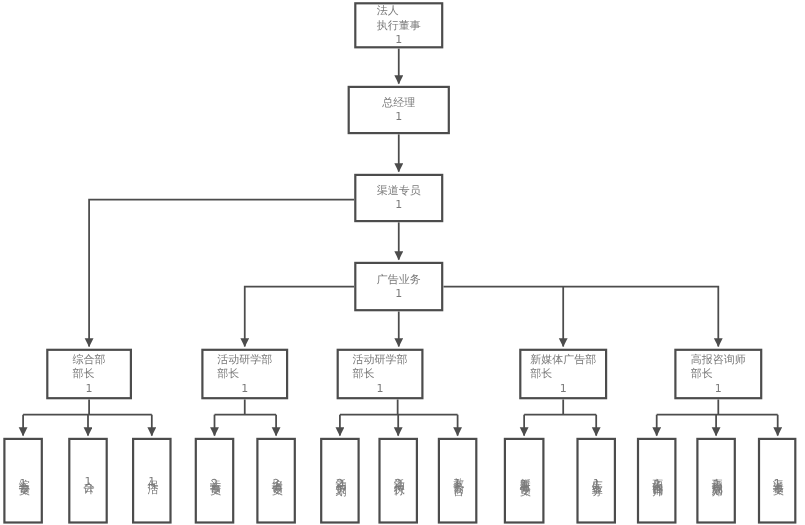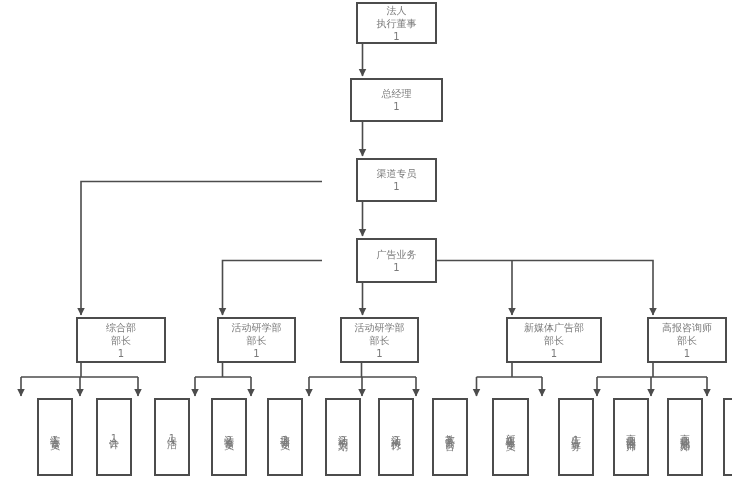"法人" .node { margin-left: 34px -> none; text-align: center -> left }
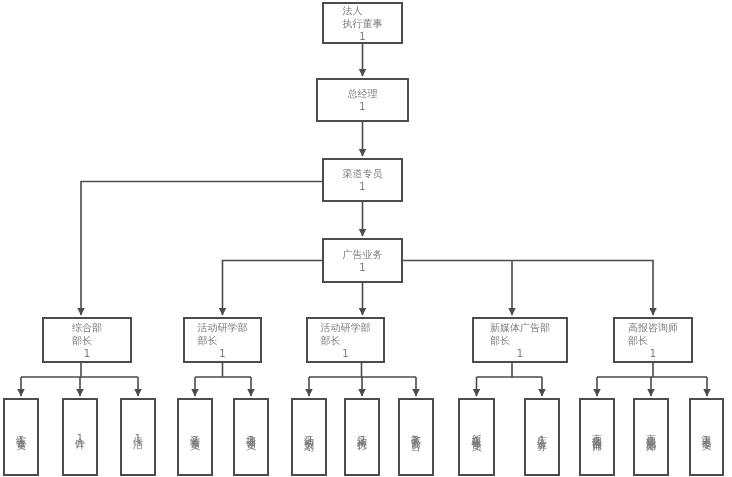"综合部" div.node { width: 90px -> 78px }
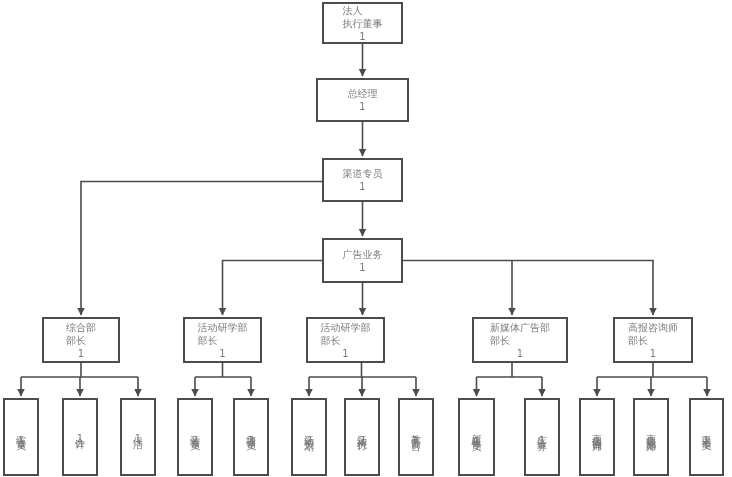"新媒体广告部" div.node { width: 96px -> 80px }
